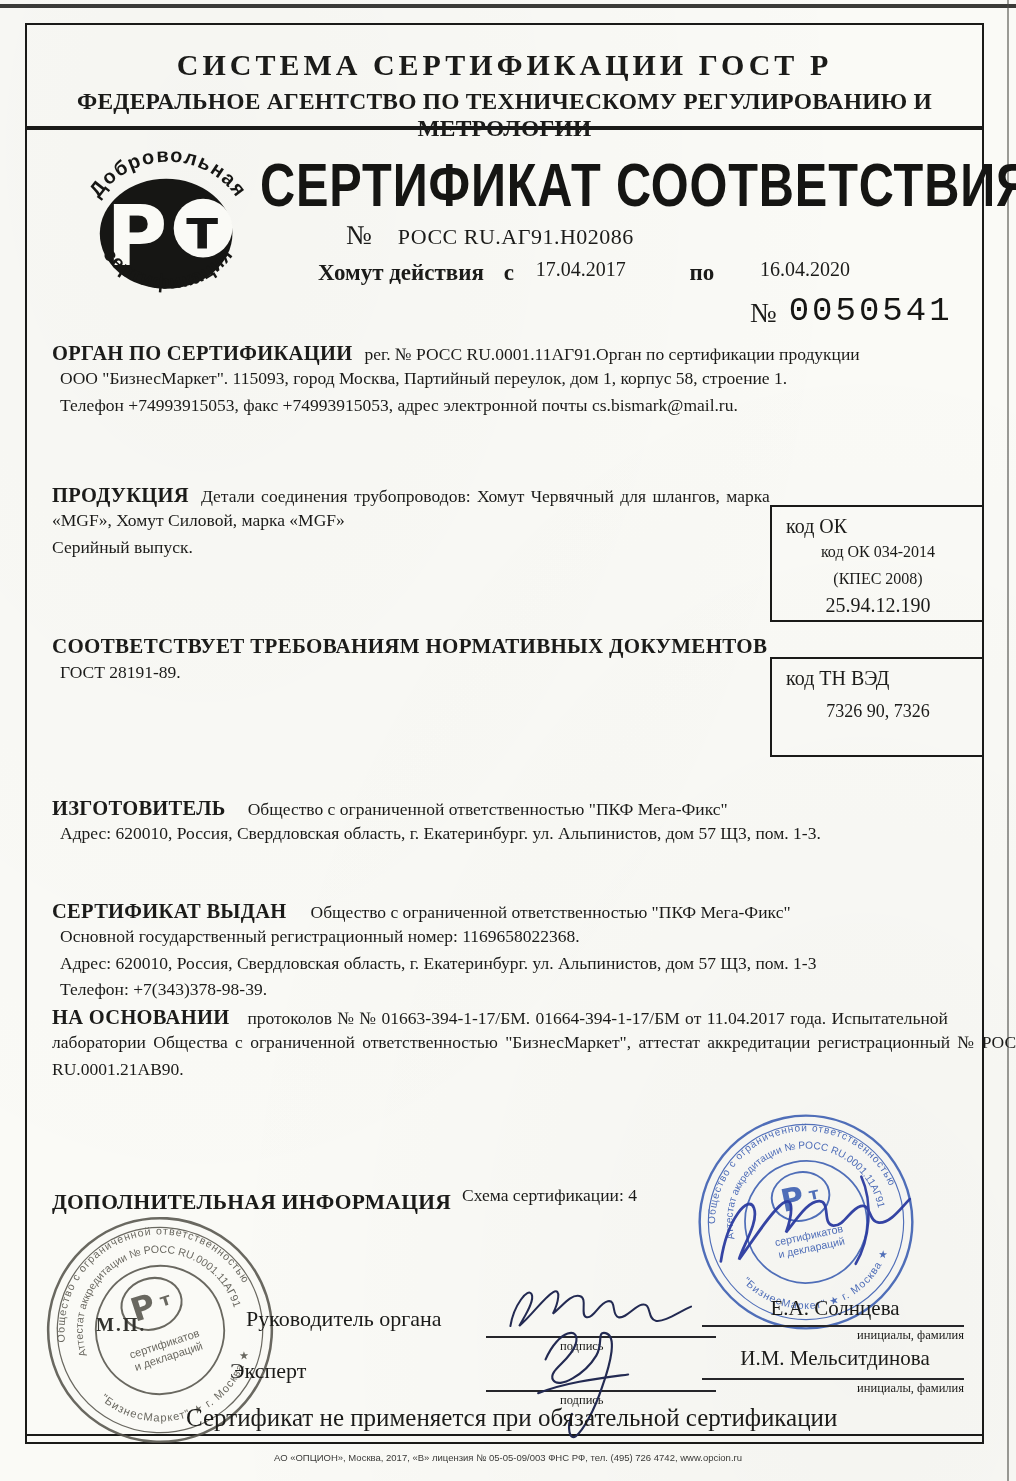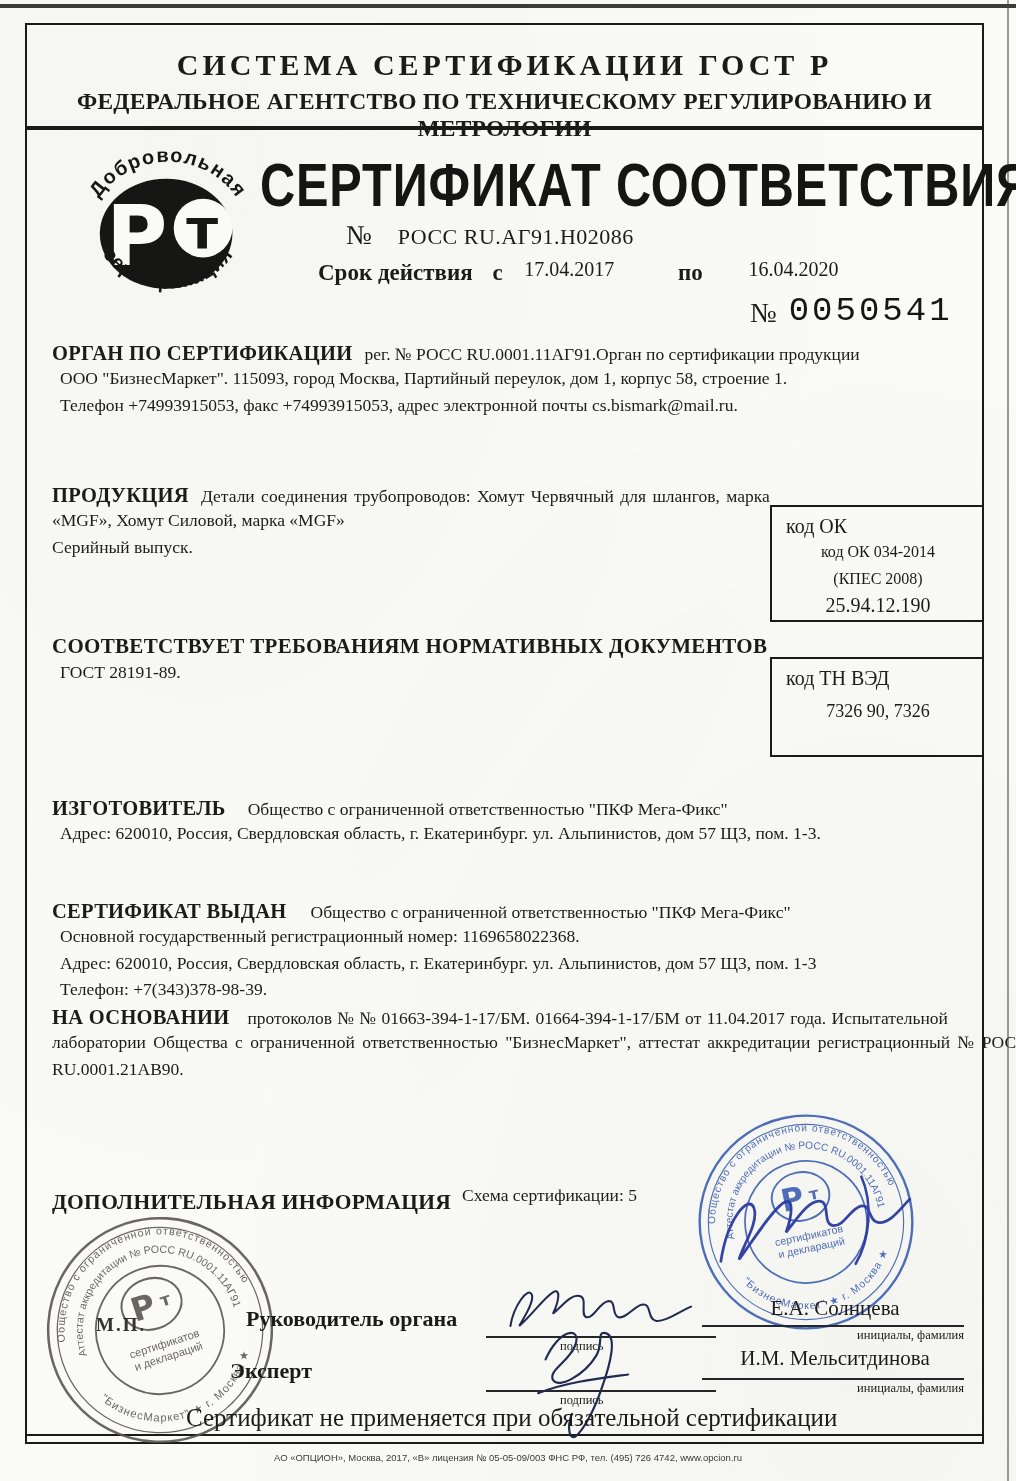"Срок действия" span.v-b { text: Срок -> Хомут }
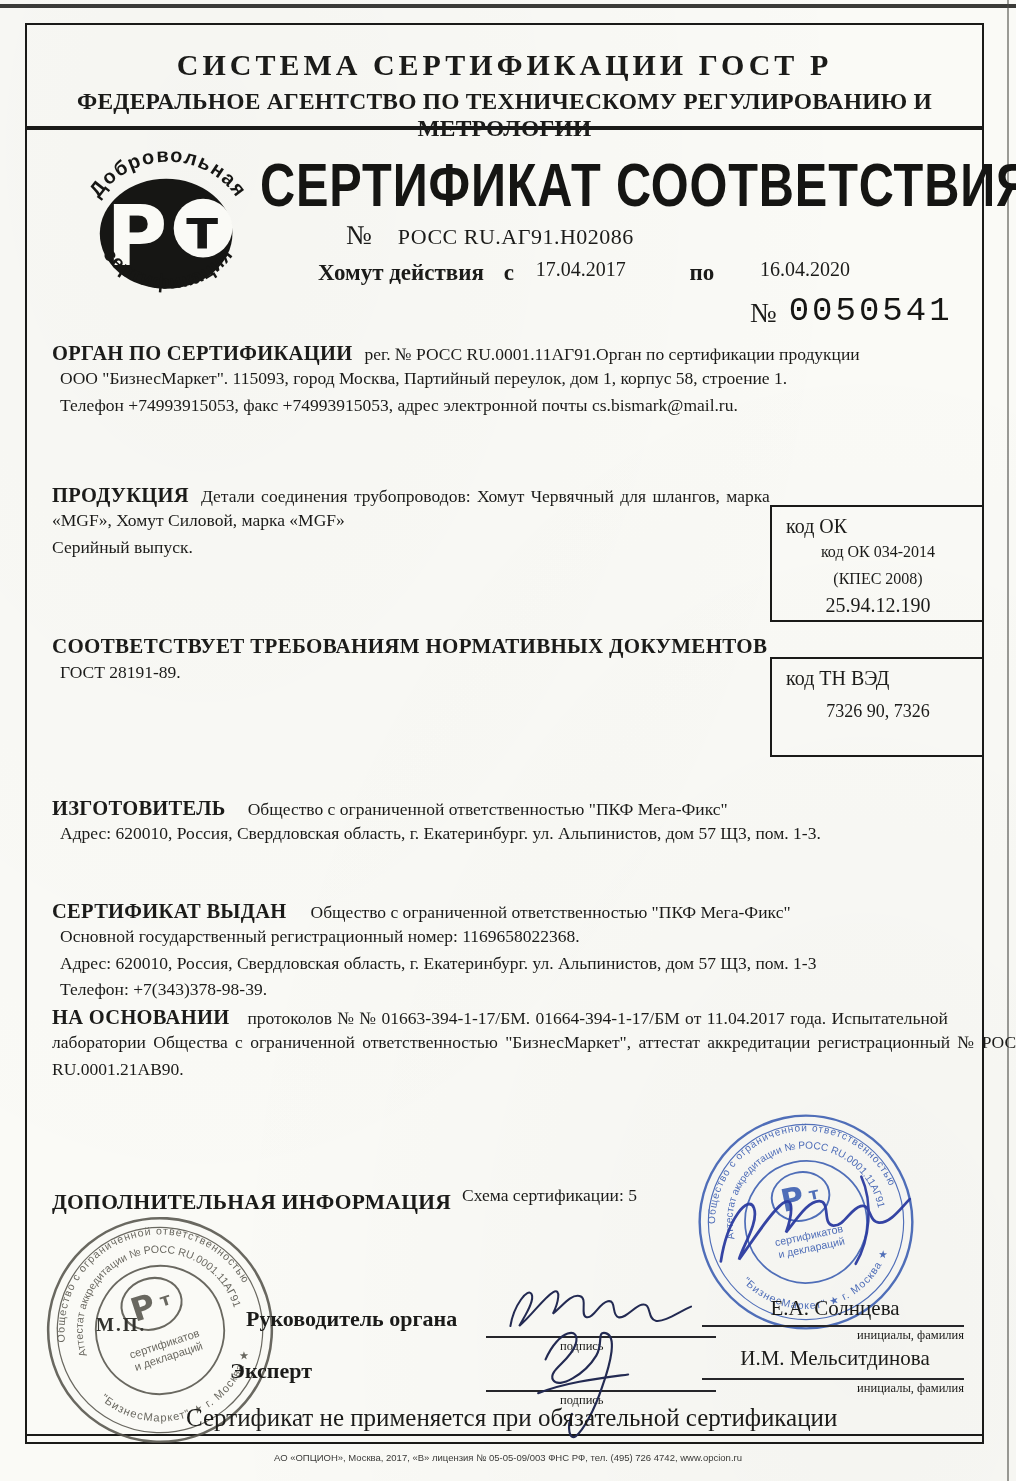"Схема сертификации: 5" div.sec { text: 5 -> 4 }
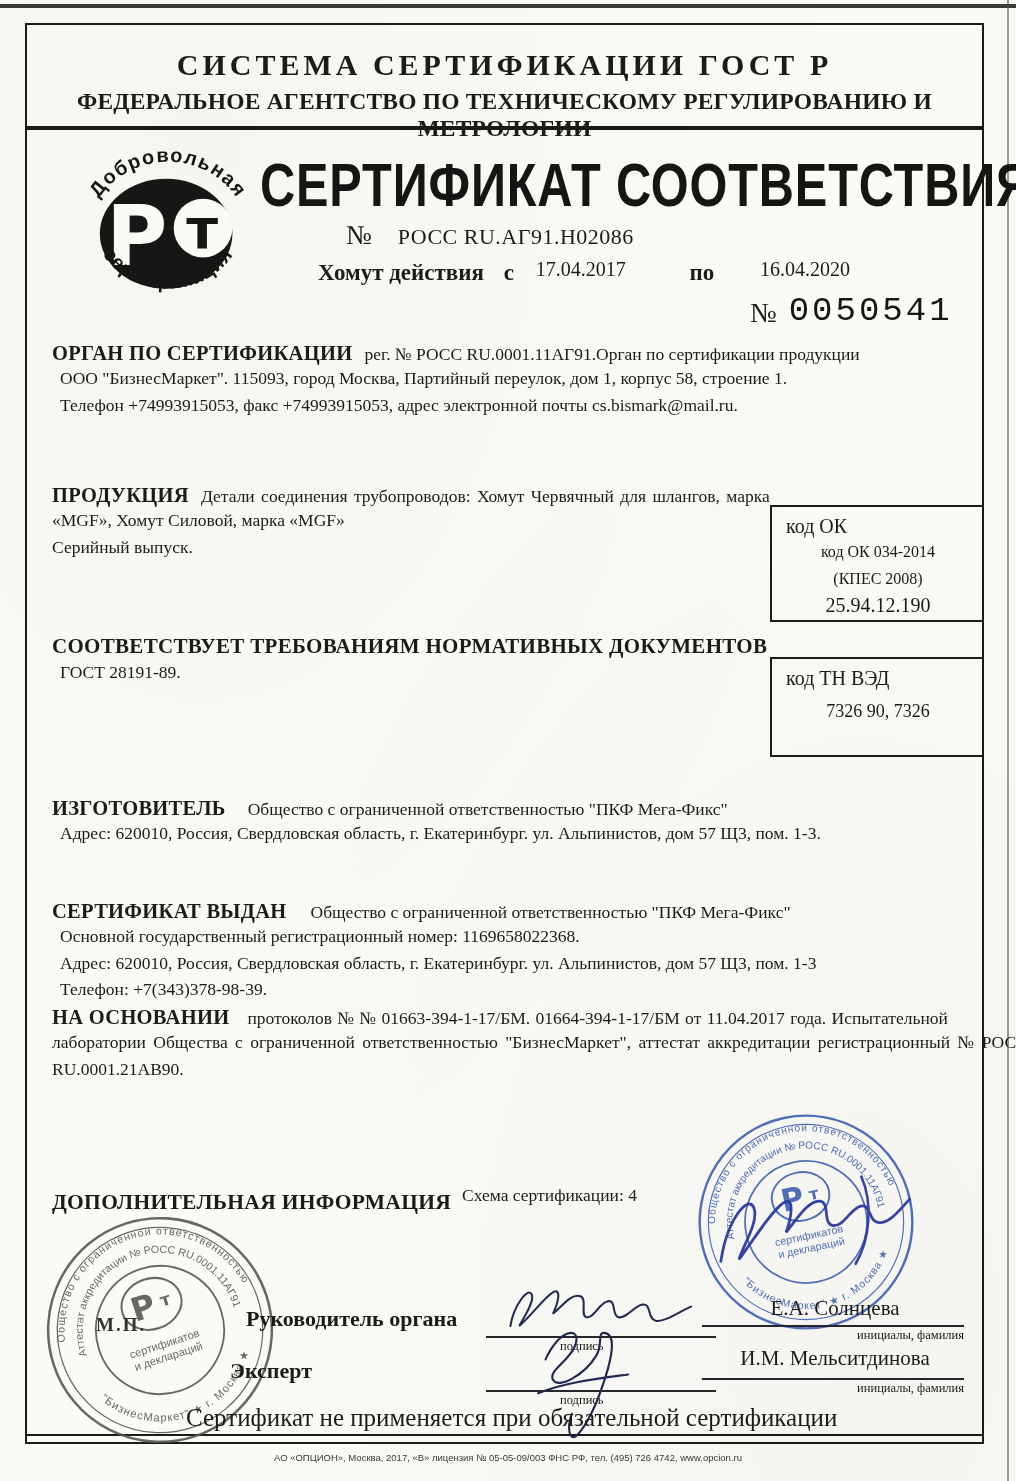"Руководитель органа" .sig-label { font-weight: bold -> normal }
